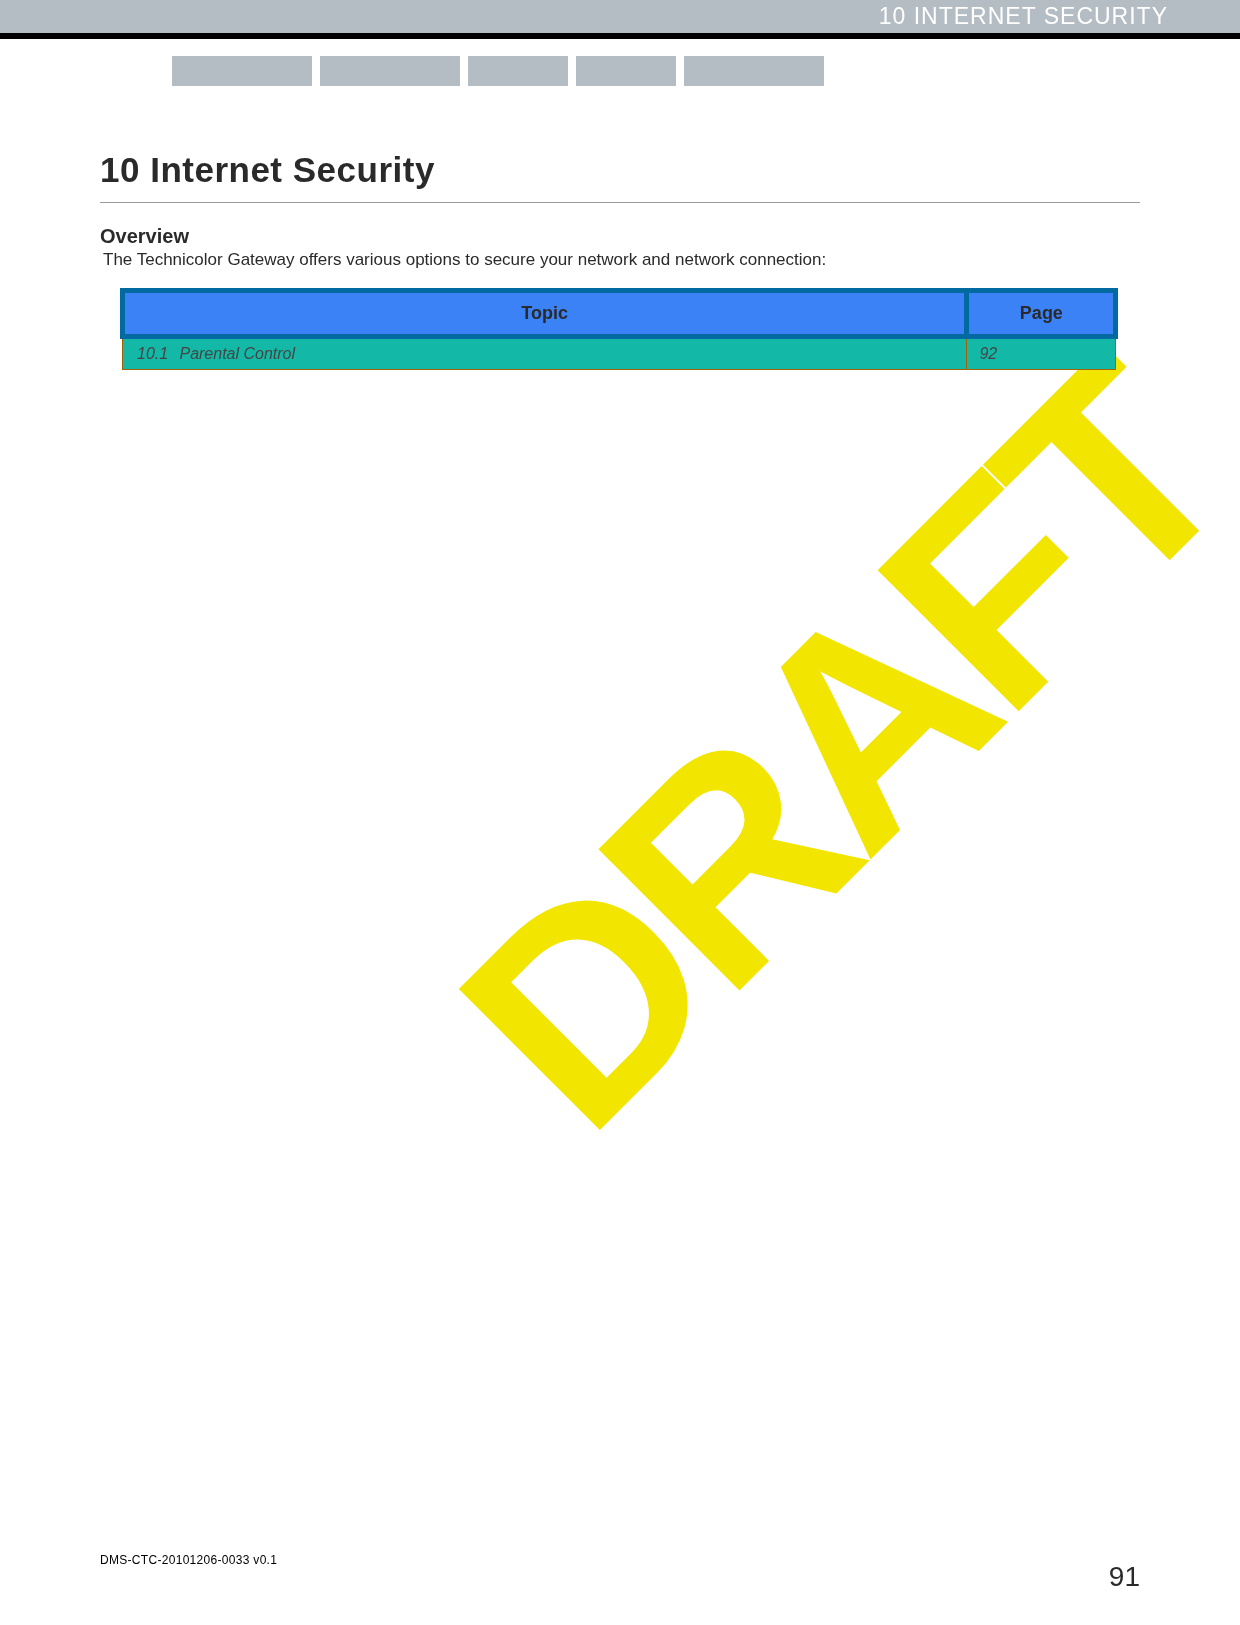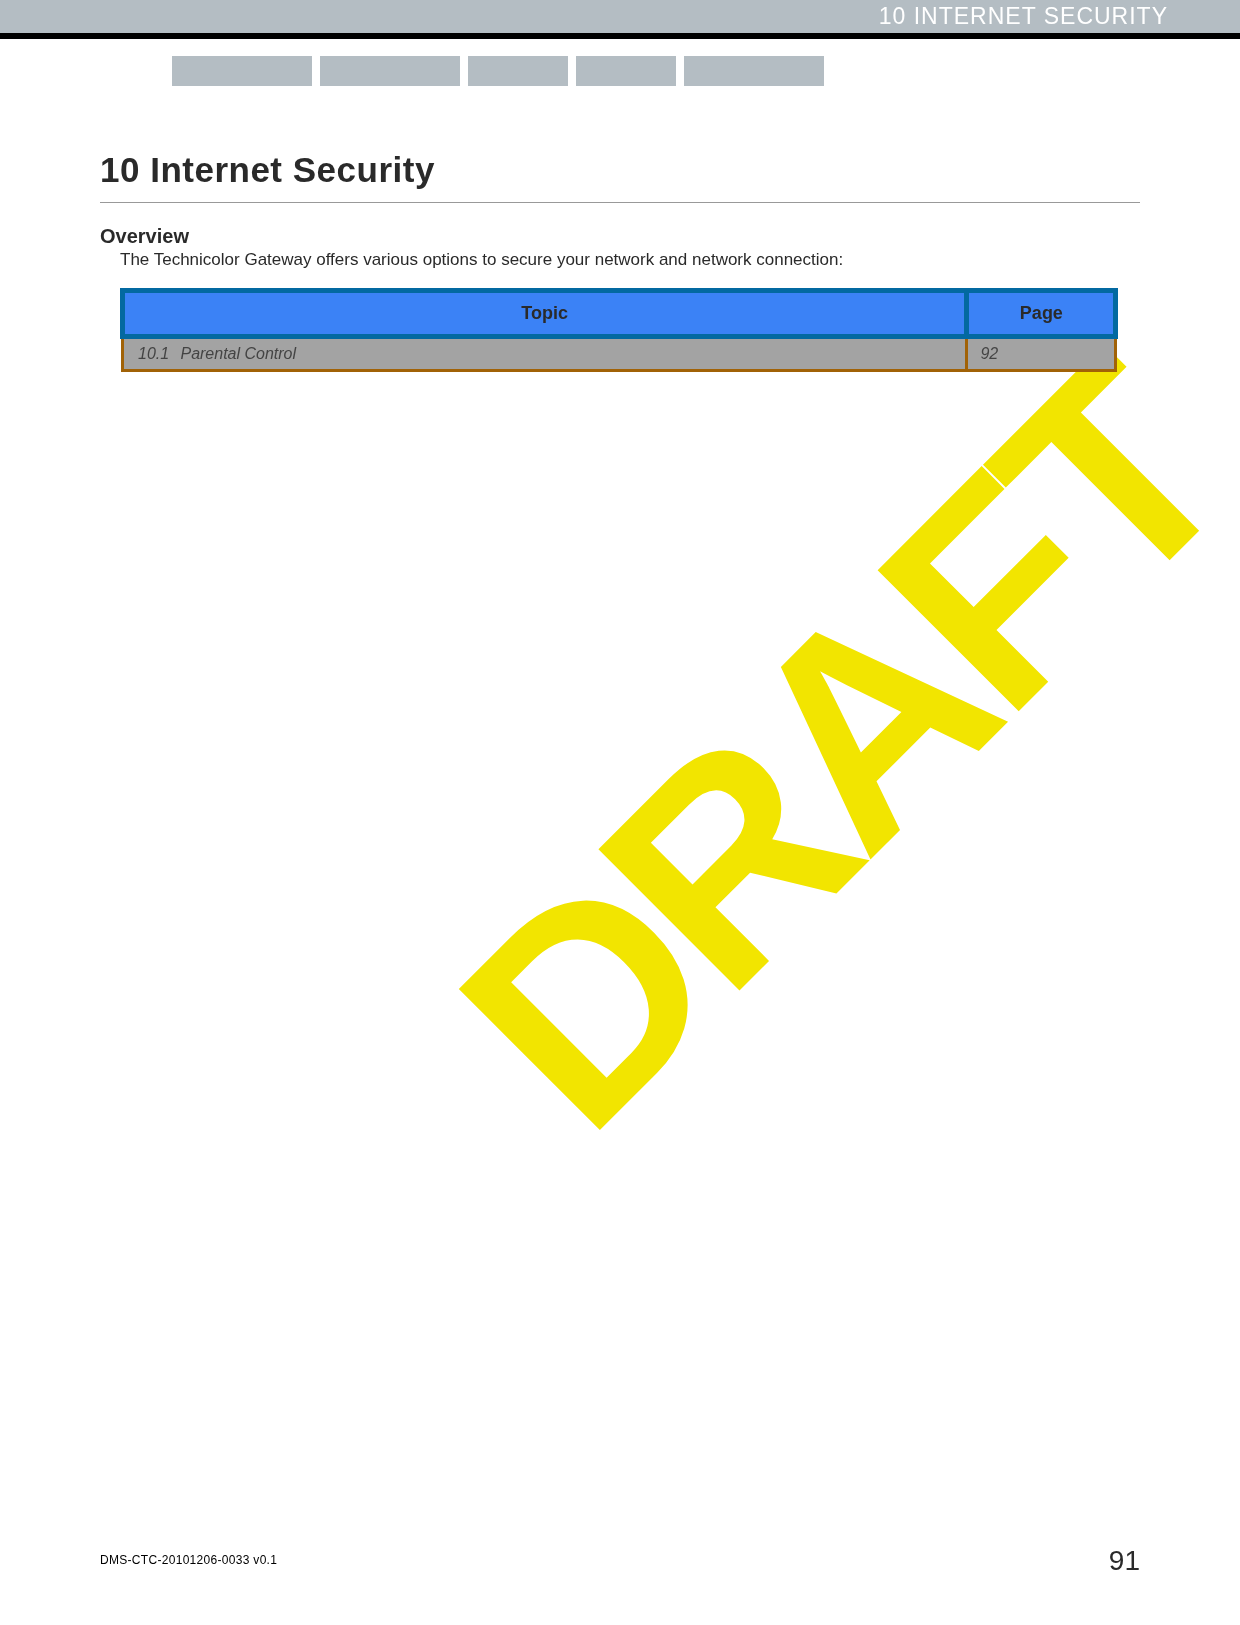"The Technicolor Gateway offers various" .body-text { margin-left: 20px -> 3px }
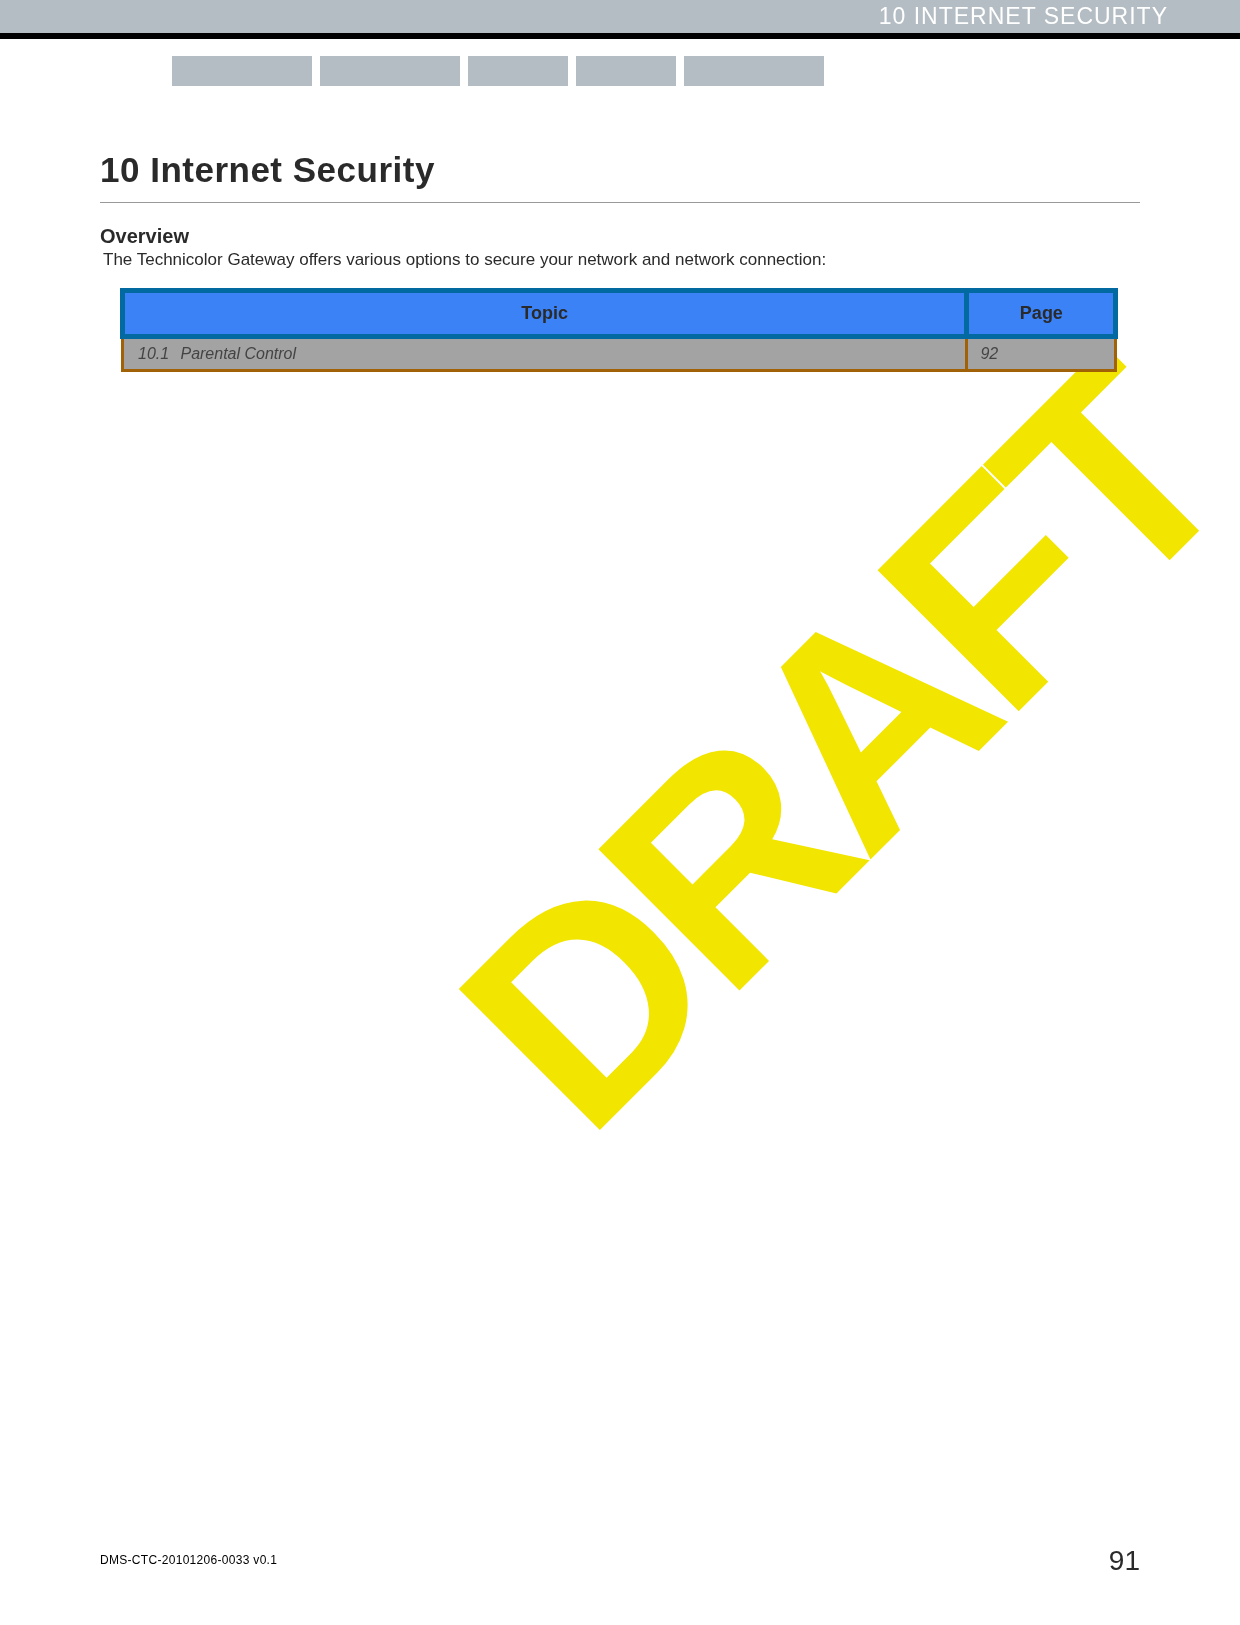"10.1 Parental Control" td { background: #a3a3a3 -> #14b8a6; border: 3px solid #a16207 -> 1px solid #a16207 }
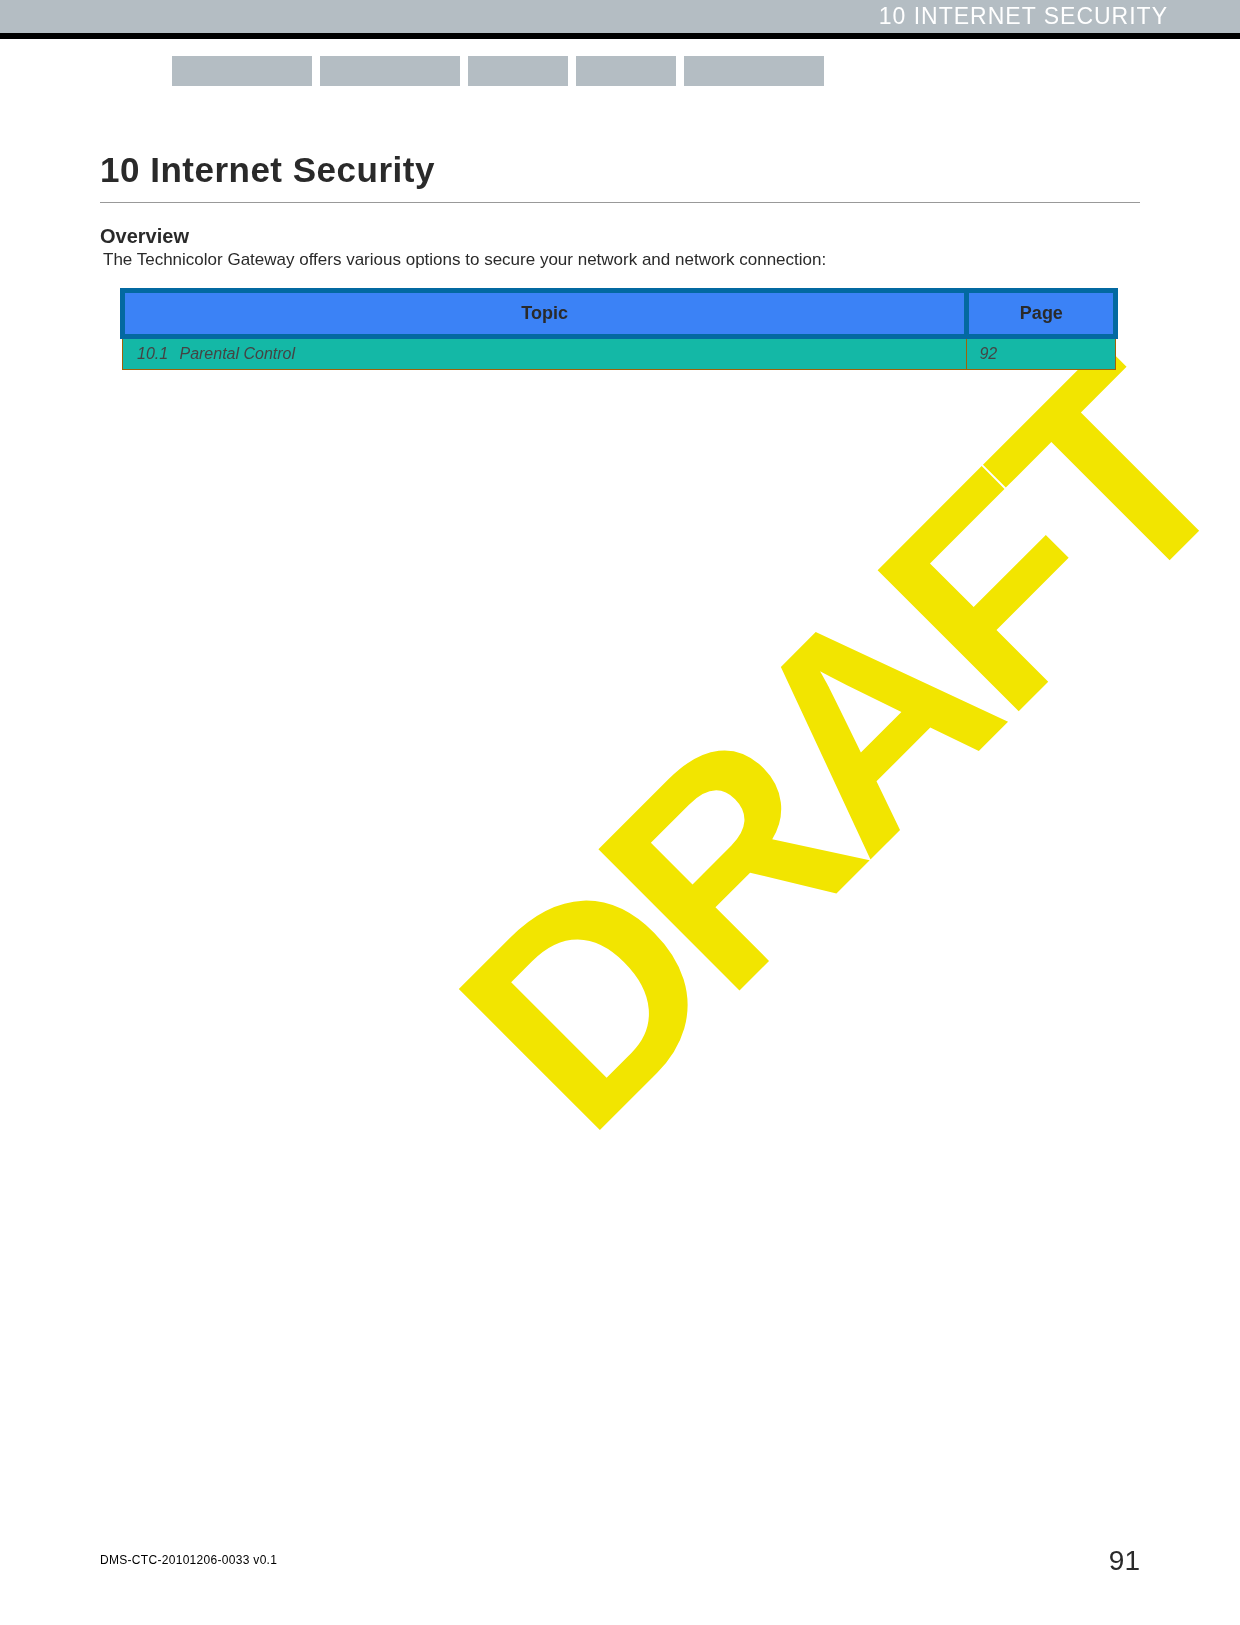"91" .footer-page { bottom: 48px -> 32px }
